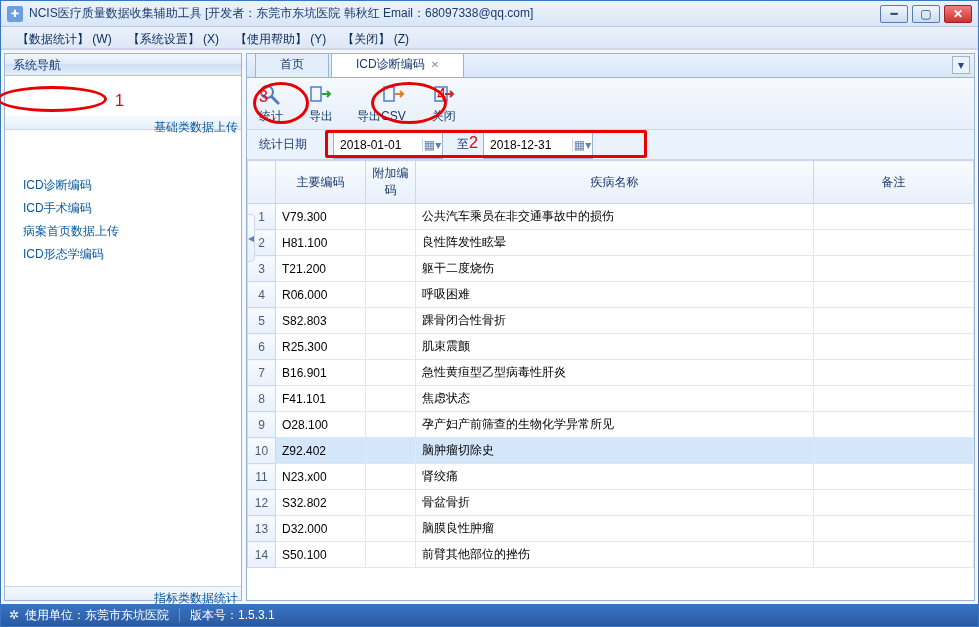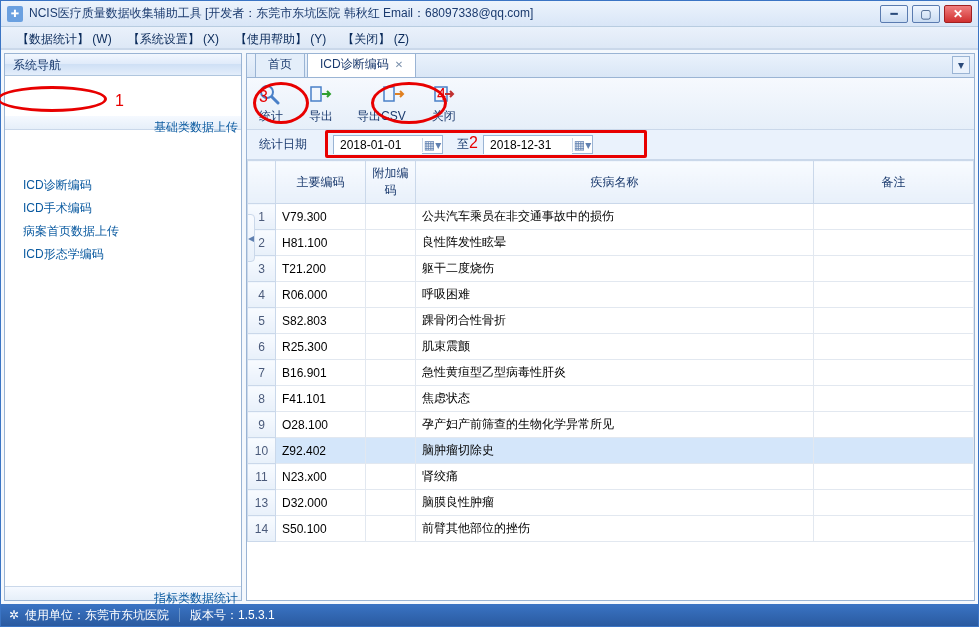"首页" .tab { padding: 4px 12px -> 4px 24px }
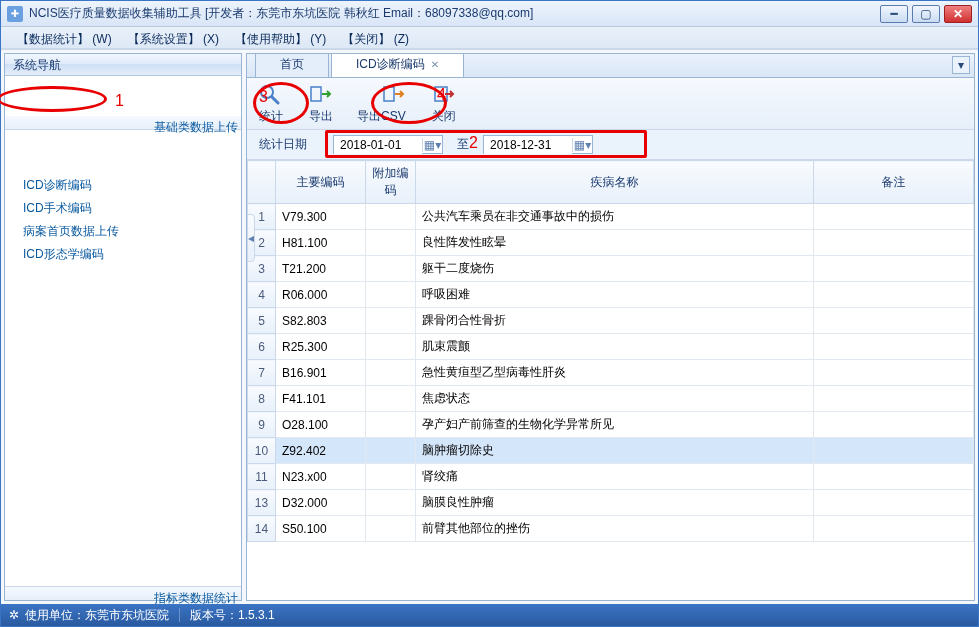"2018-01-01" .dateinput { height: 19px -> 28px }
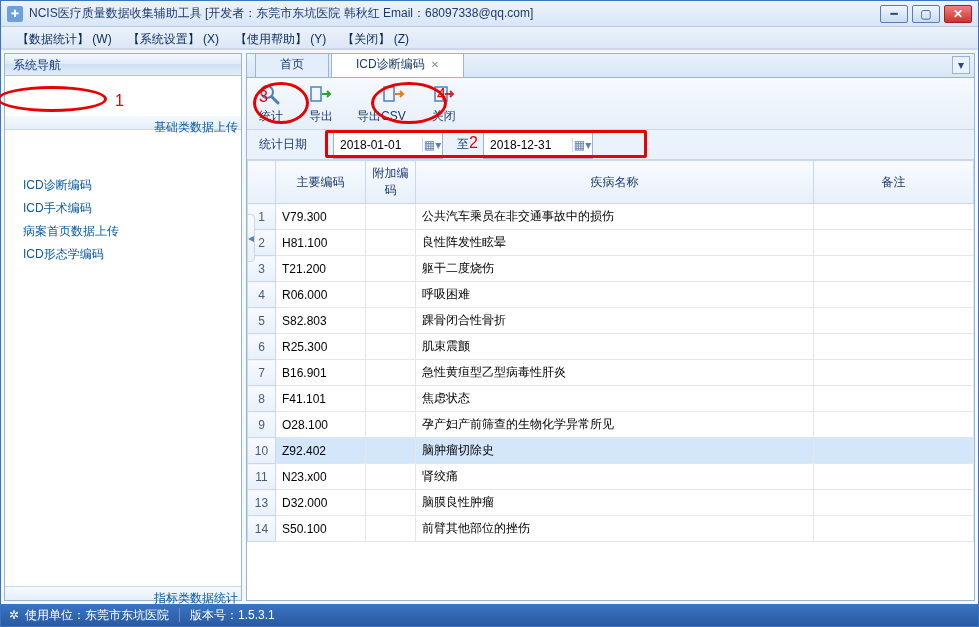"12" tr { html: none -> <tr> <td>12</td> <td>S32.802</td> <td></td> <td>骨盆骨折</td> <td></td> </tr> }
